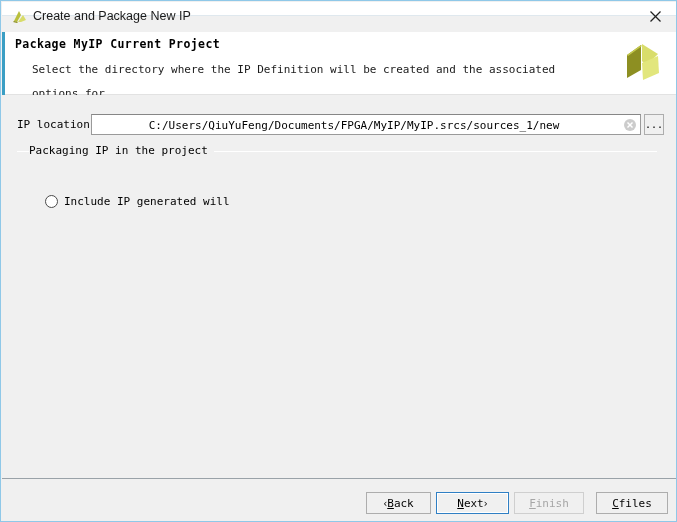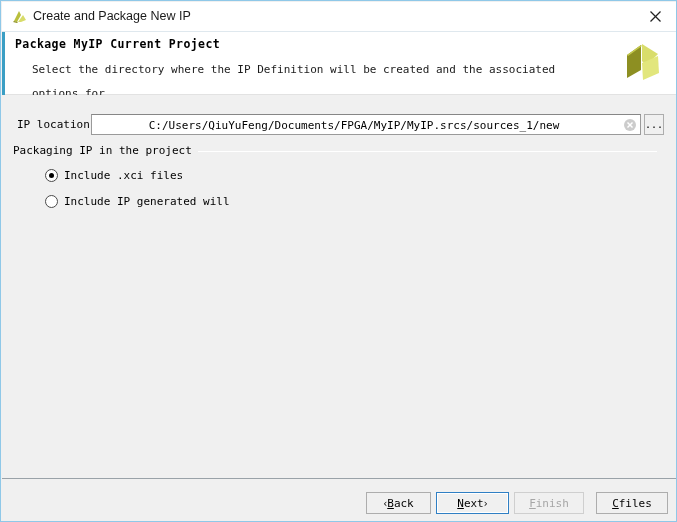"Create and Package New IP" #titlebar { height: 30px -> 14px }
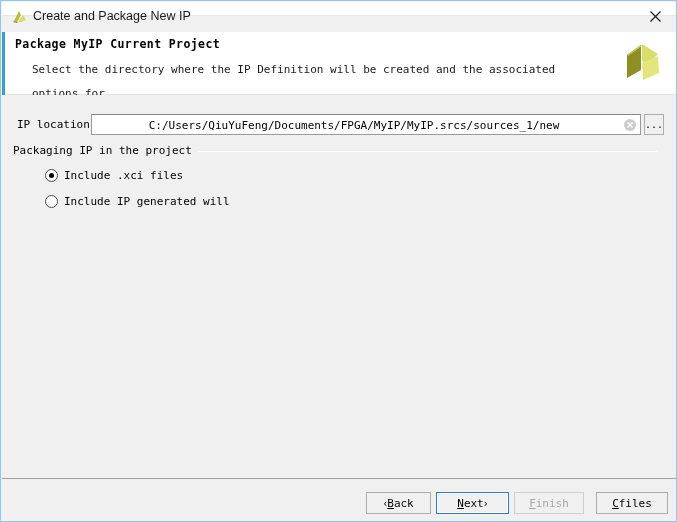"Packaging IP in the project" #group-label { left: 12px -> 28px }
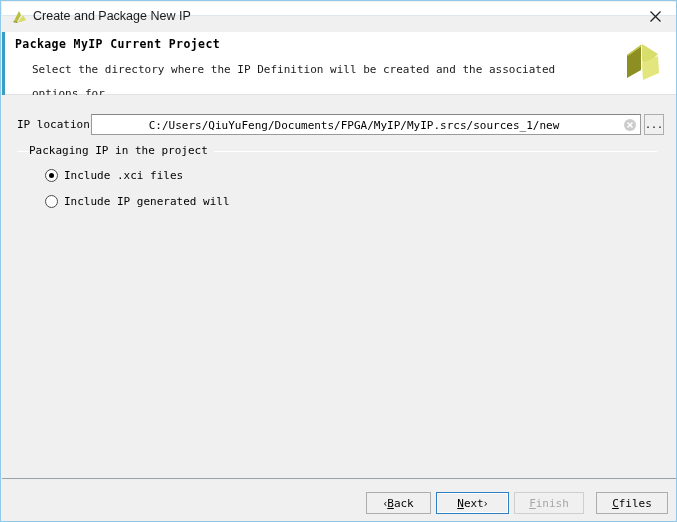"Include .xci files" label.radio-row { html: <label> <span></span> <span>Include .xci files</span> </label> -> none }
